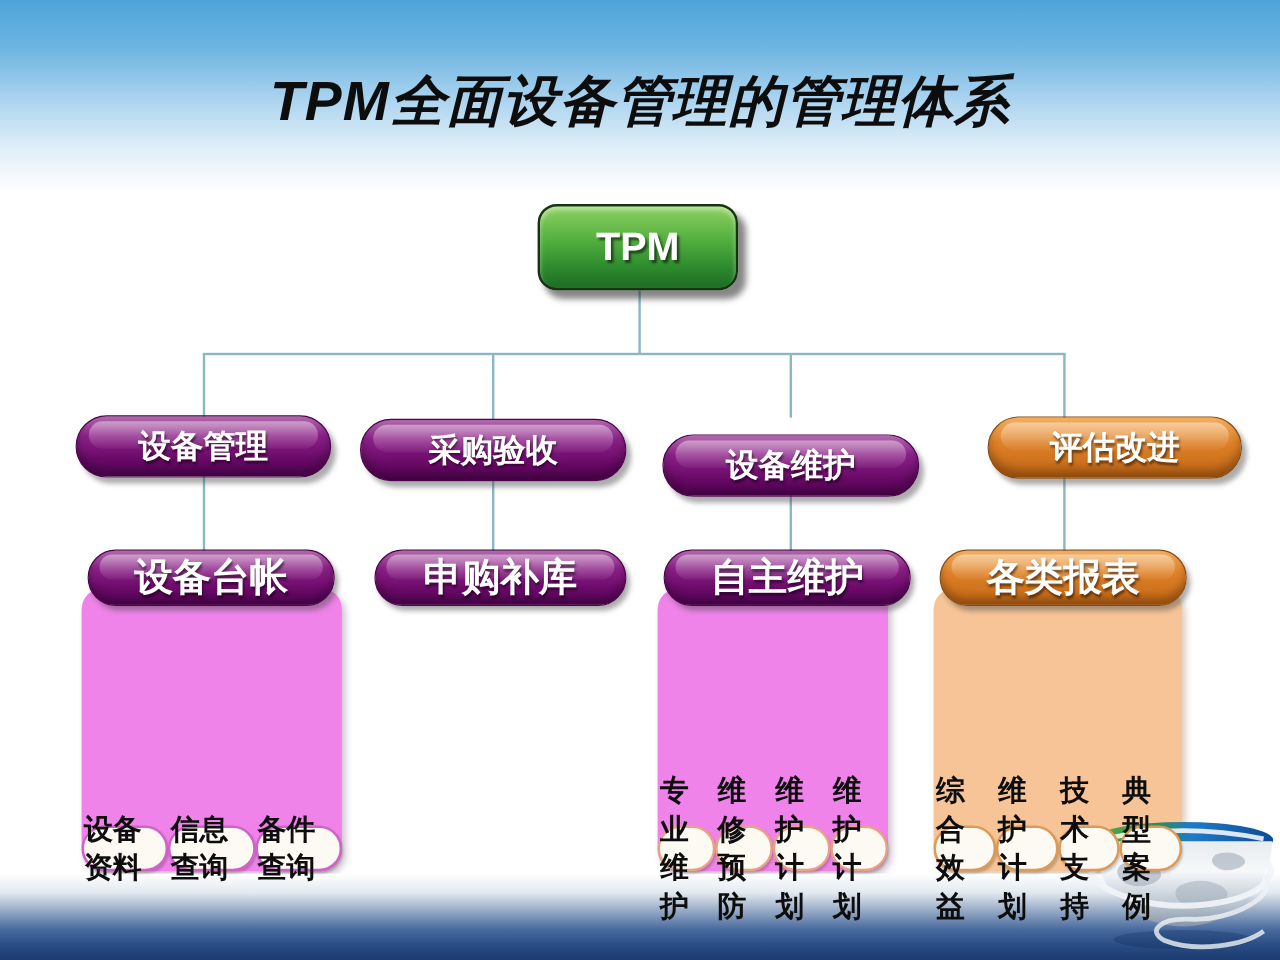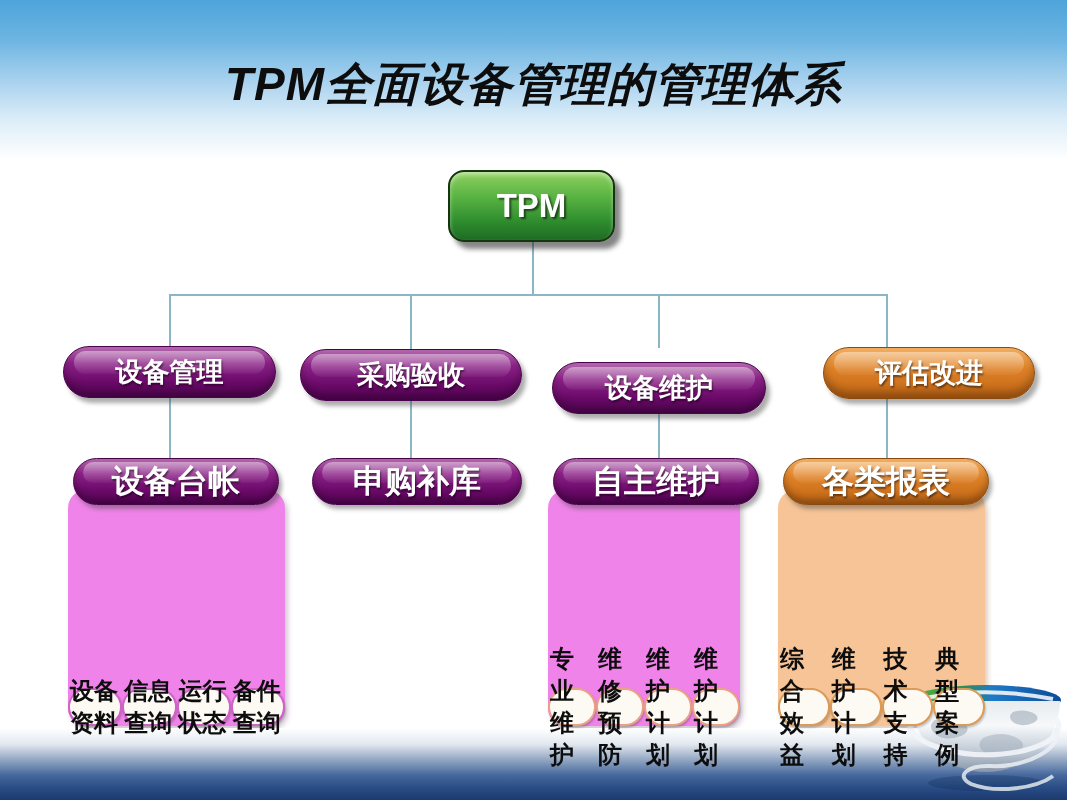"运行状态" div.item { html: <div> <span>运行状态</span> </div> -> none }
